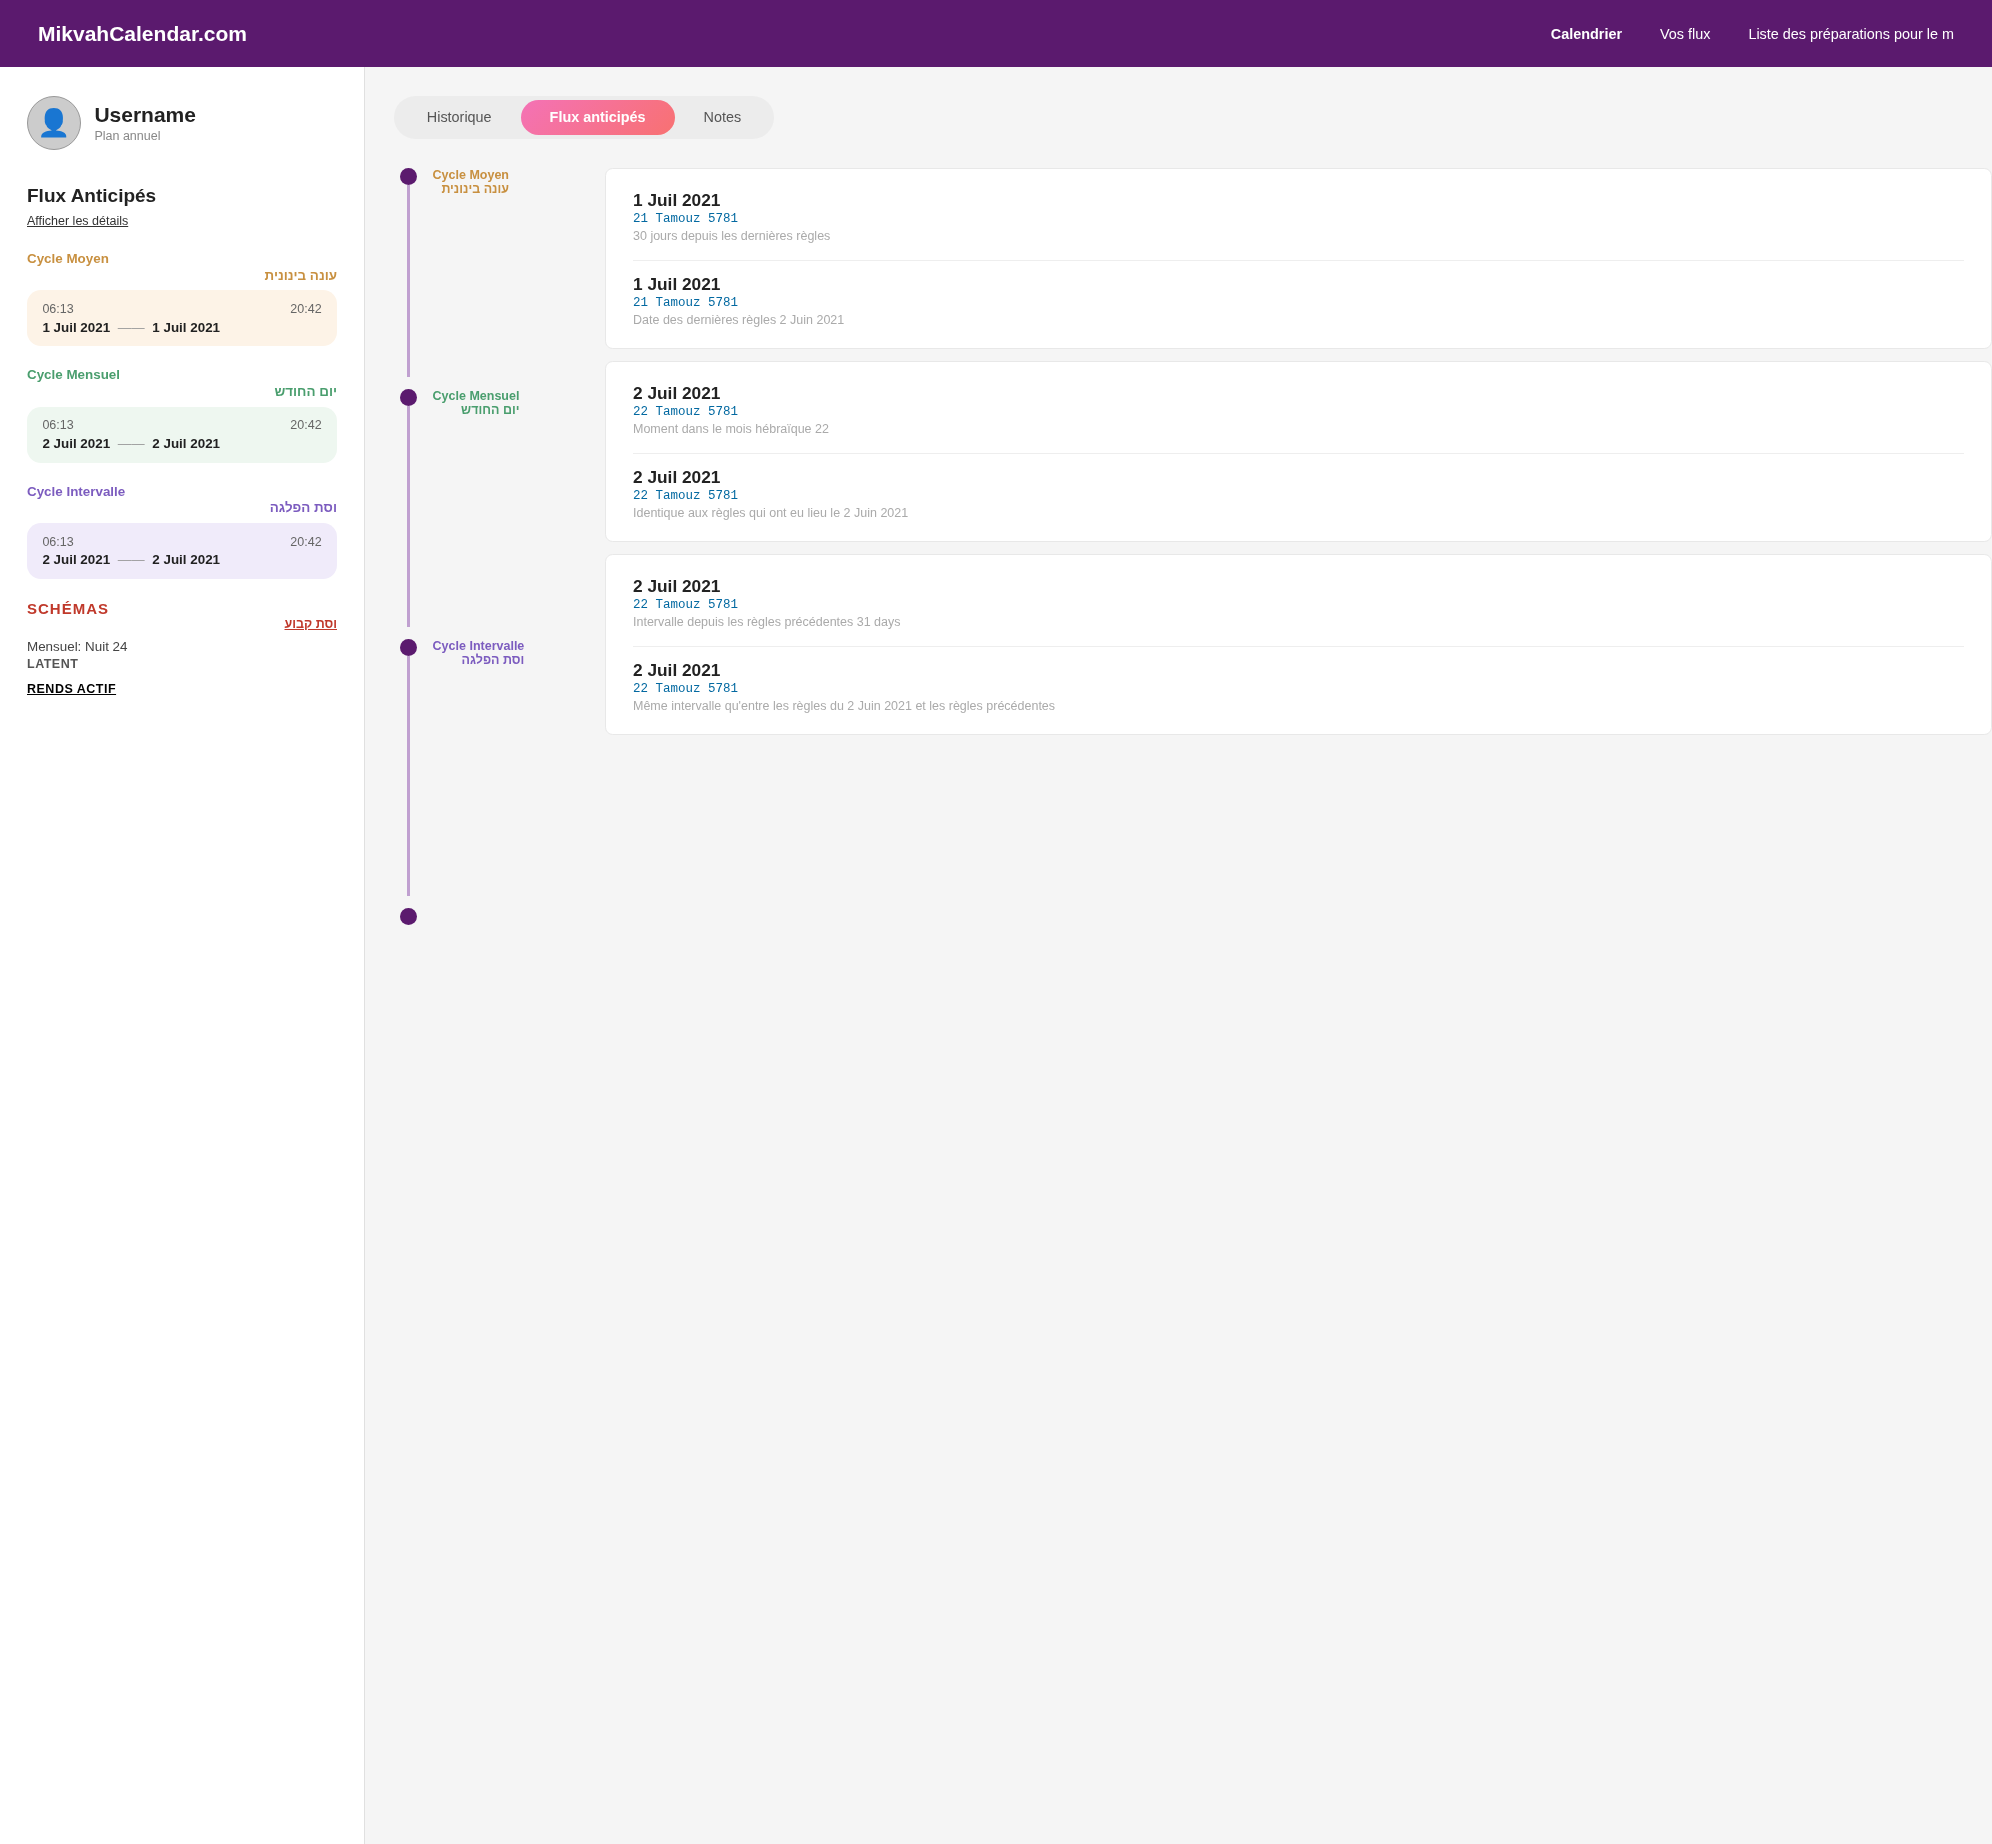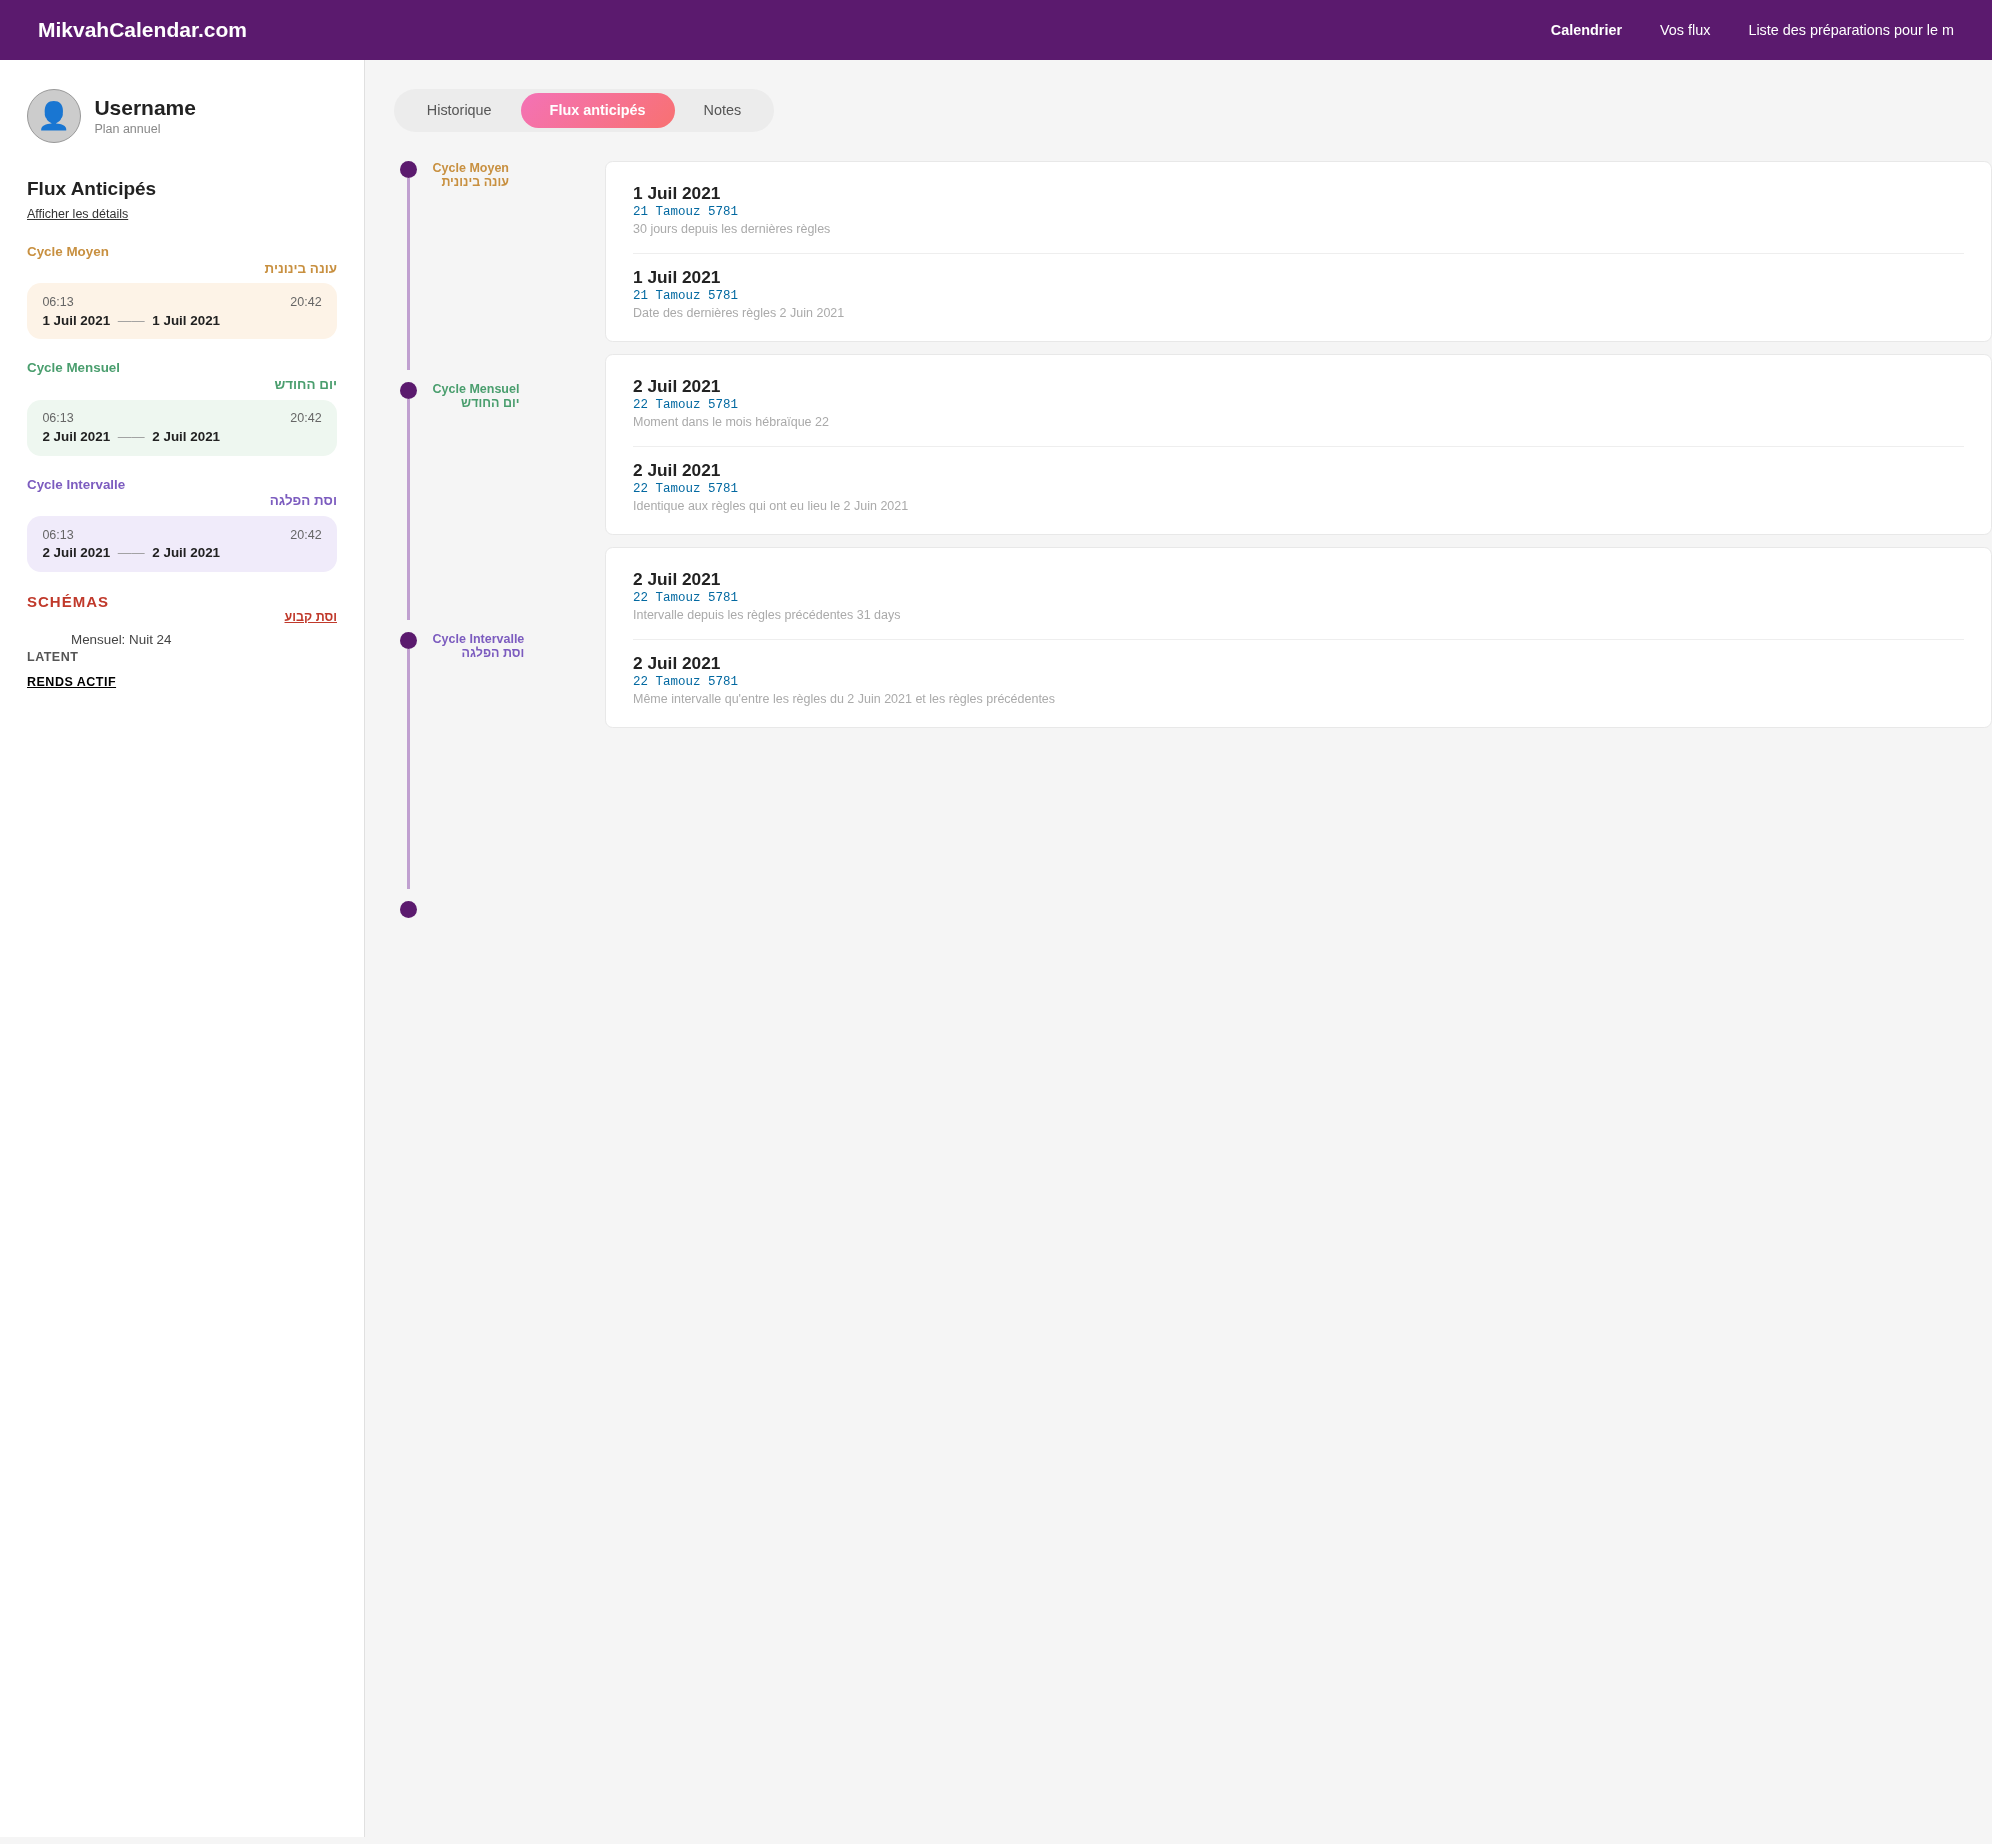"MikvahCalendar.com" .navbar { height: 60px -> 67px }
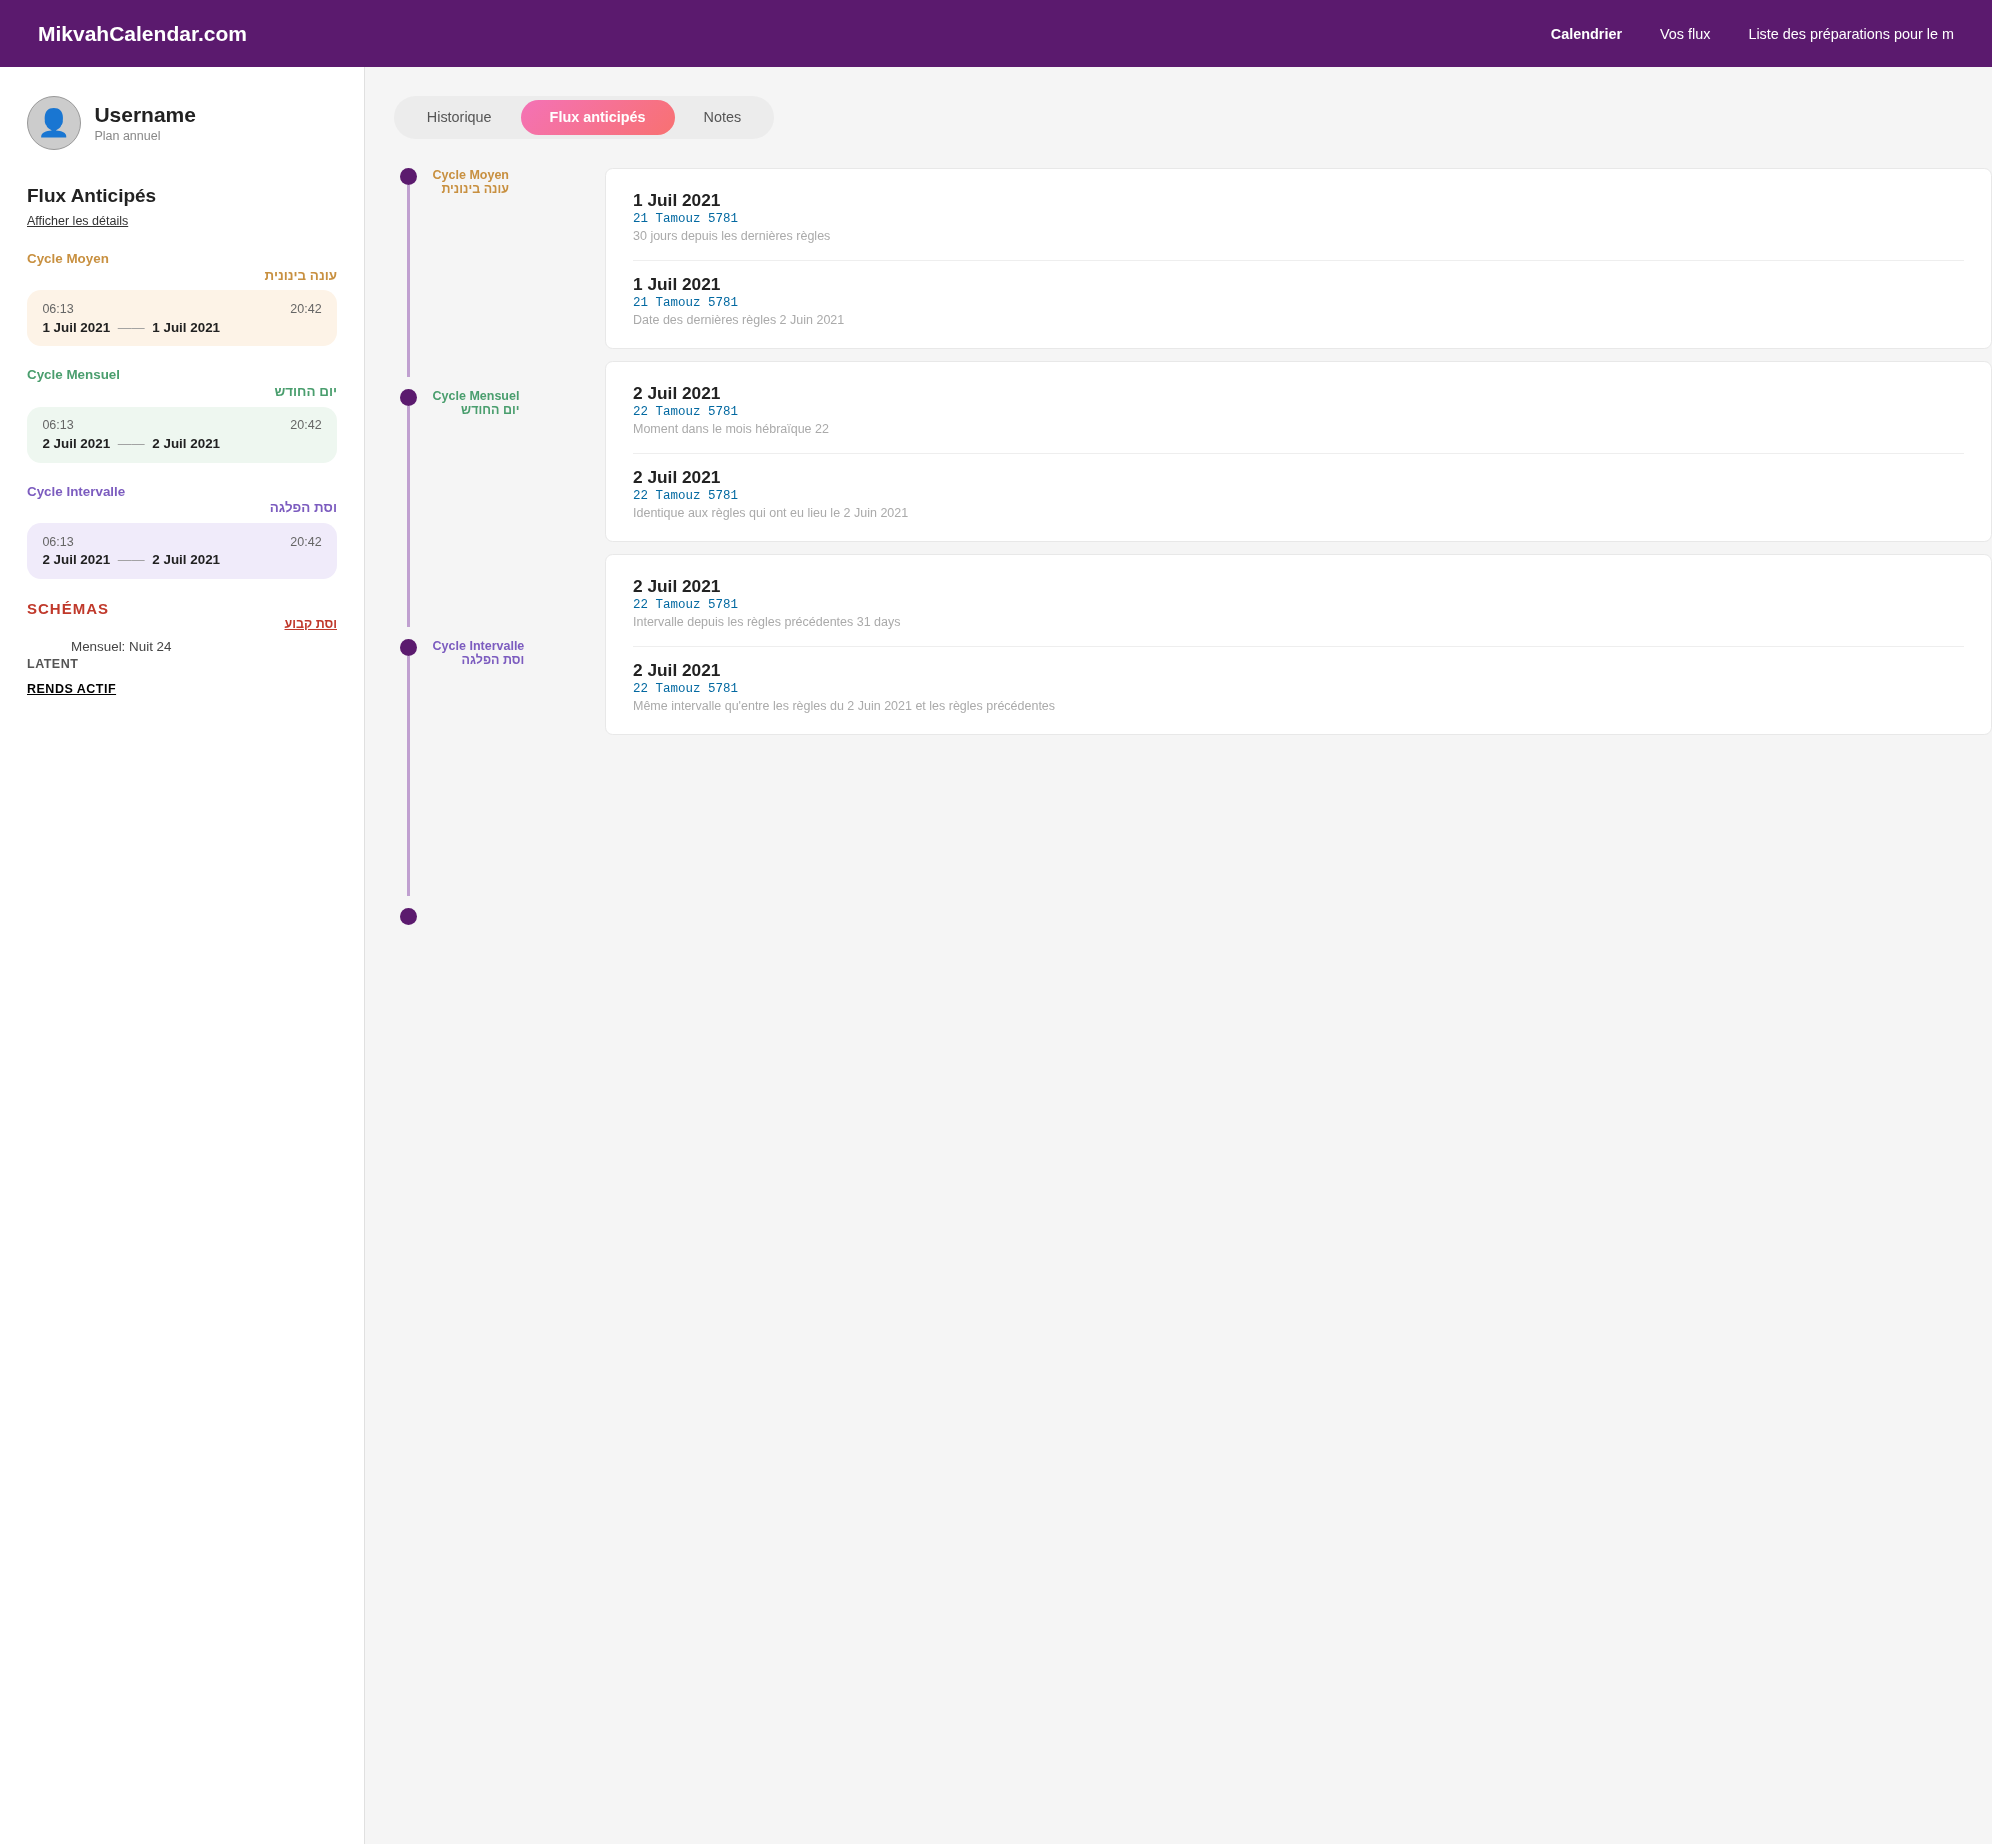"Mensuel: Nuit 24" .schemas-desc { margin-left: 44px -> none }
